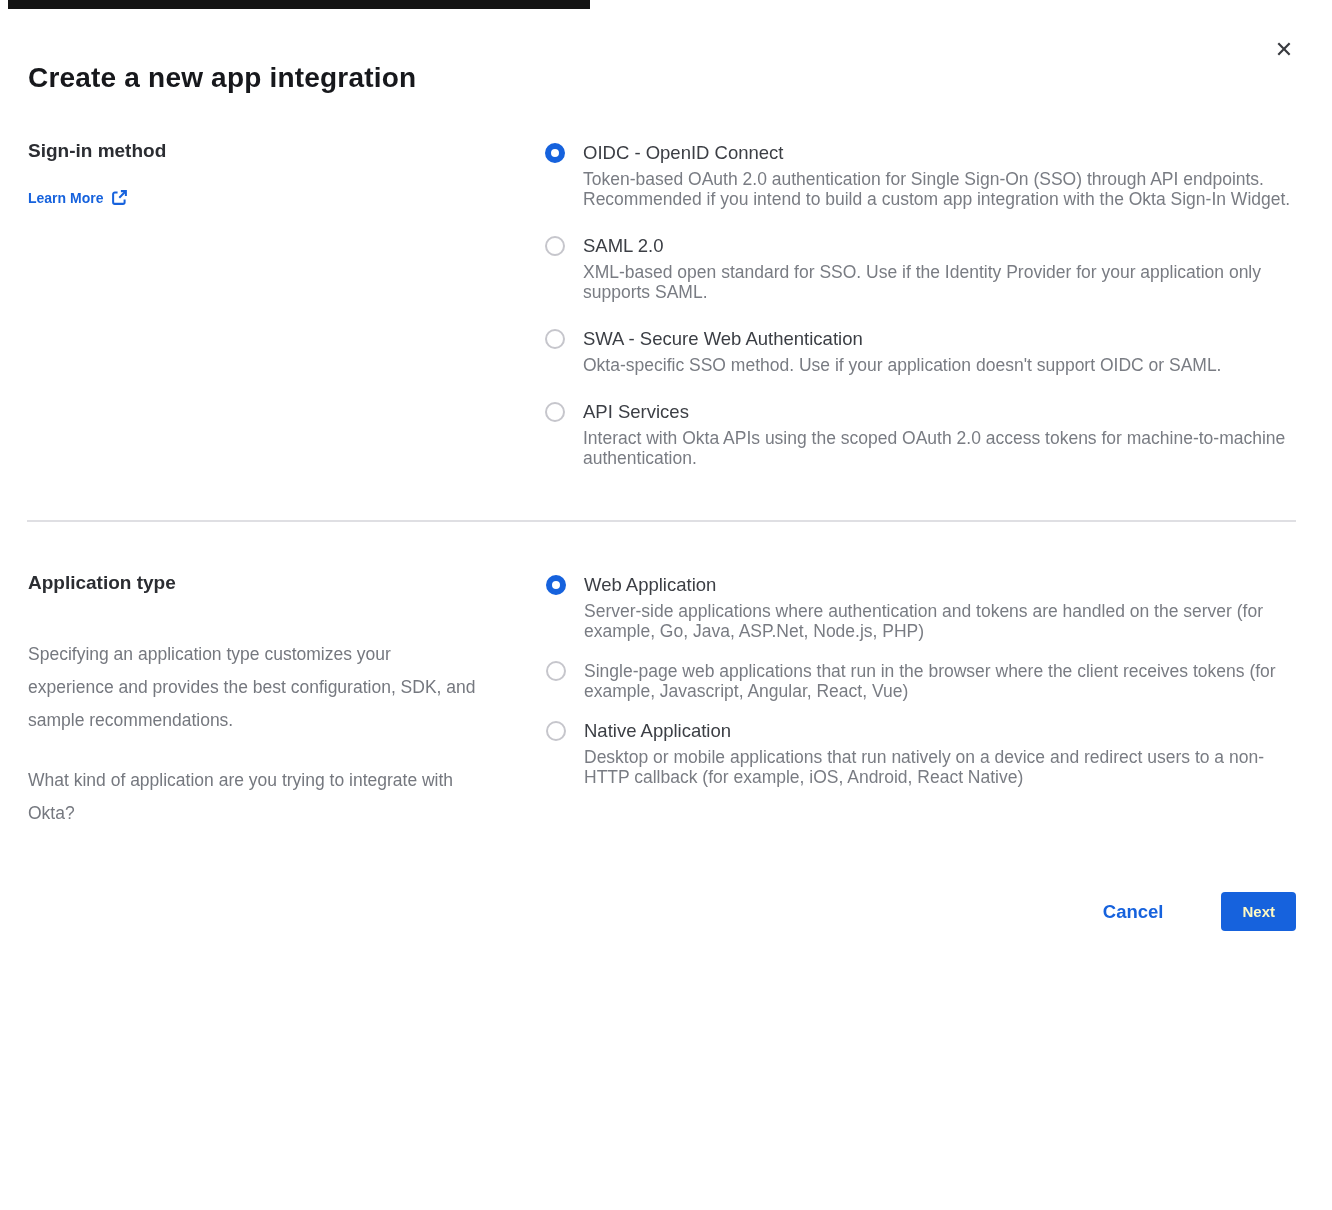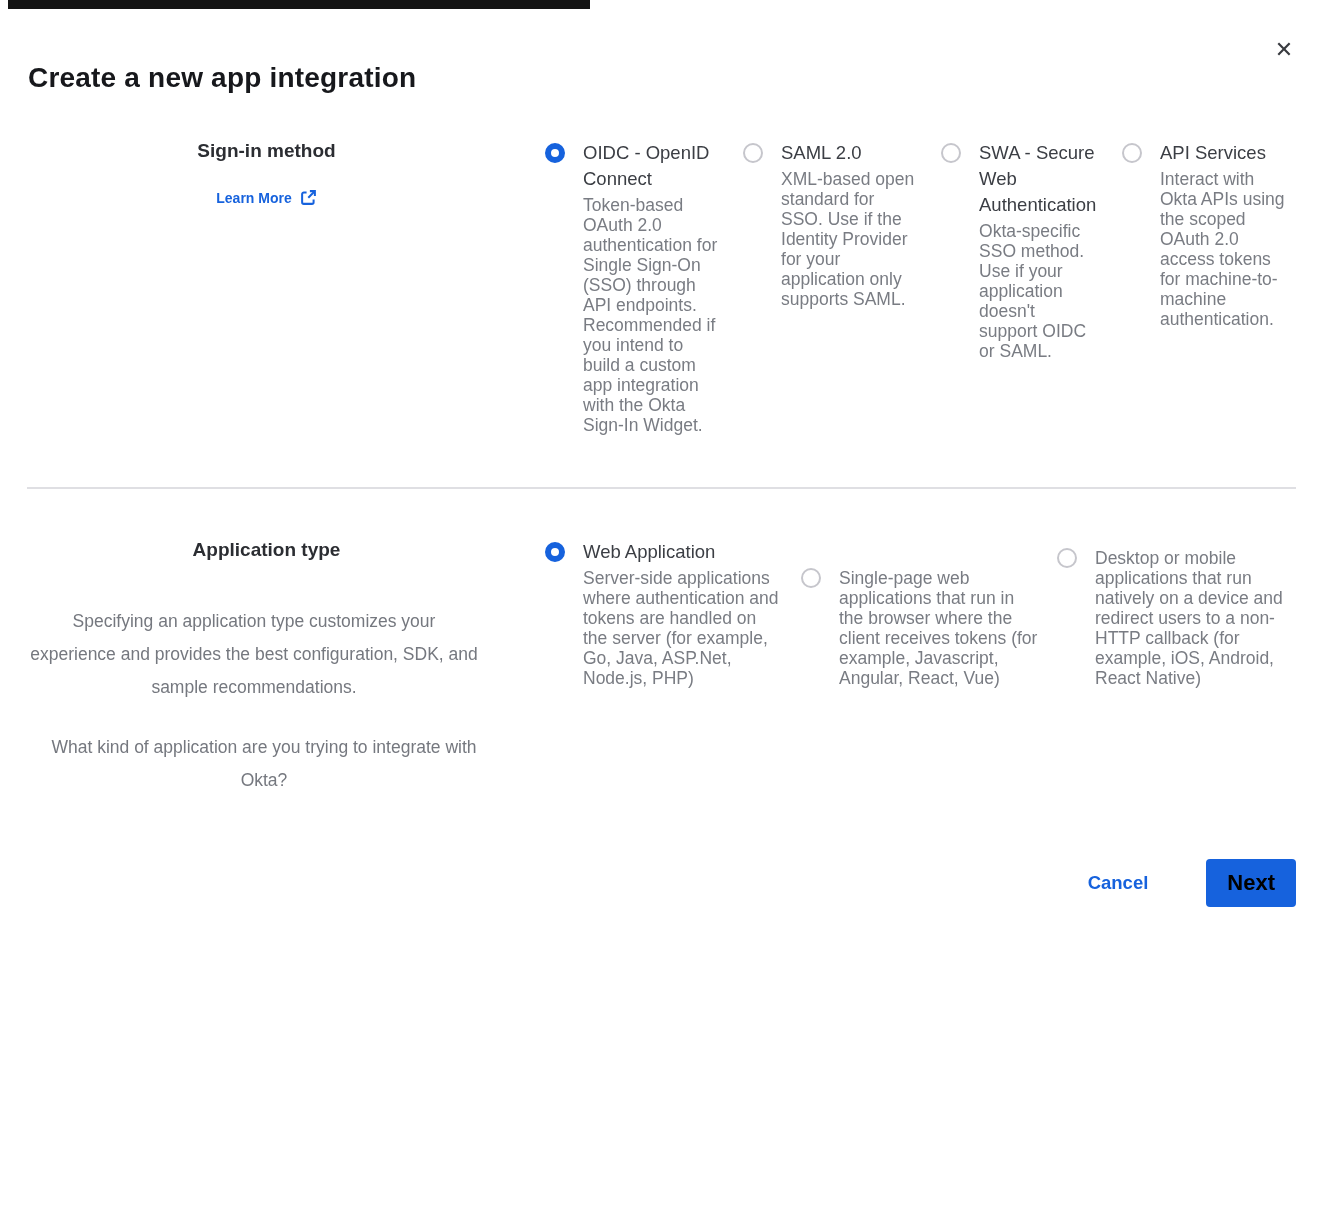"Sign-in method" .section-left { text-align: center -> none }
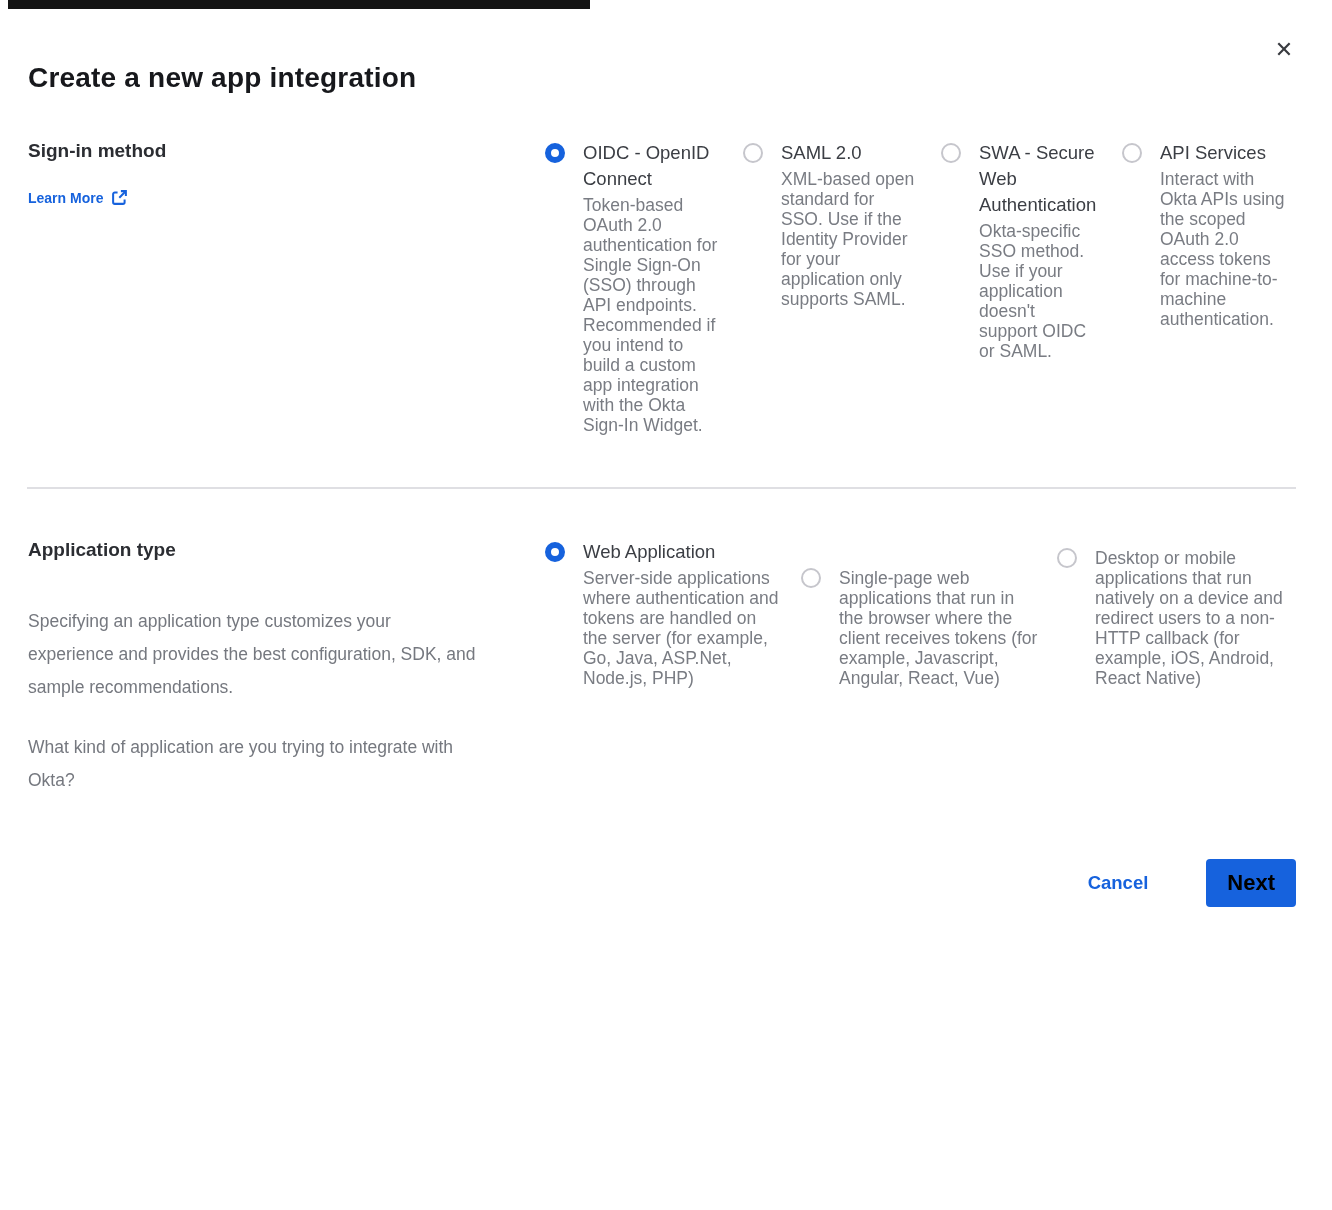"OIDC - OpenID Connect" .options { flex-direction: row -> column }
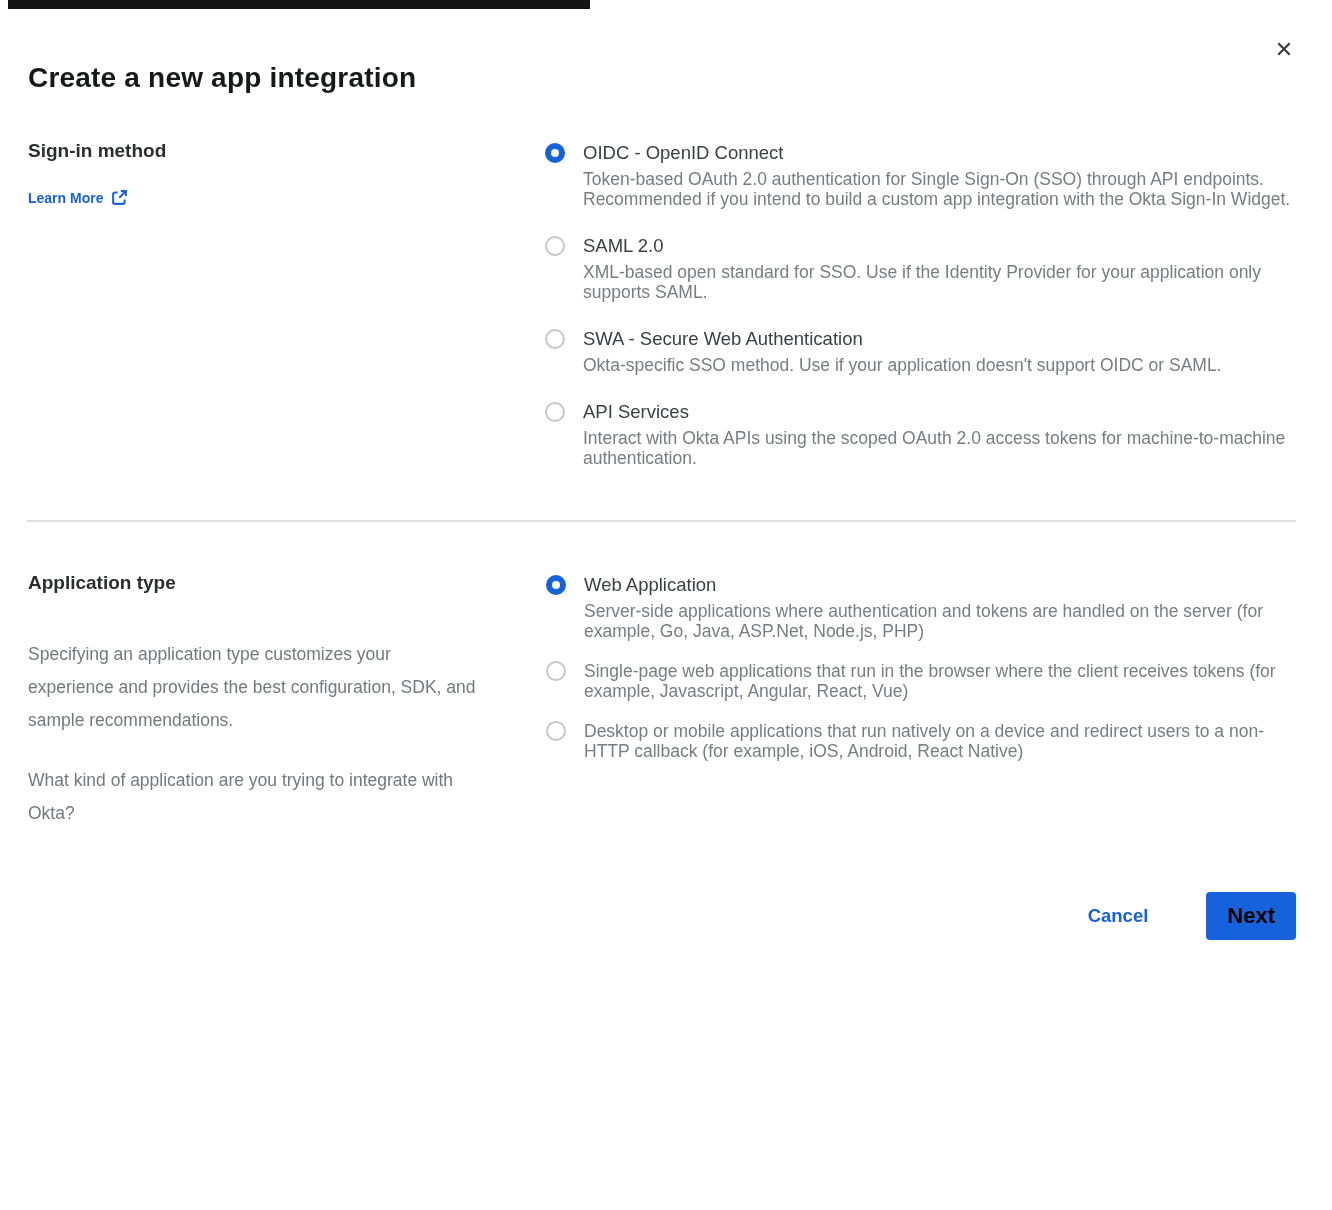"Native Application" div.option-label { html: none -> <div>Native Application</div> }
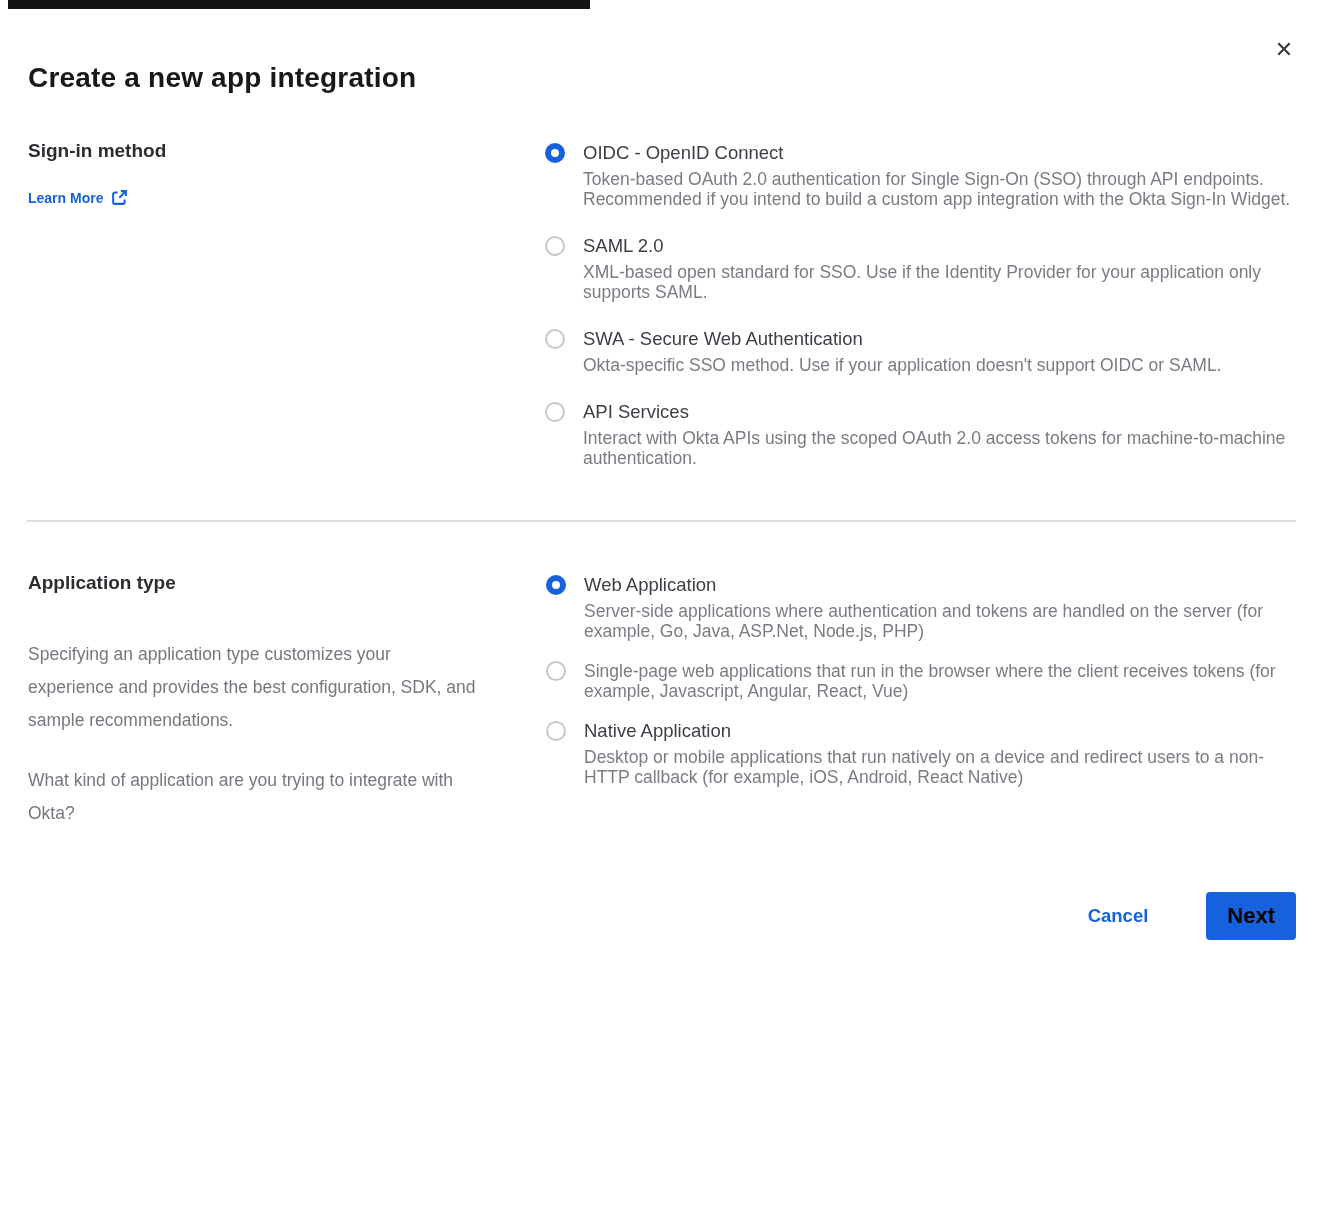"Next" .next-btn { color: #000000 -> #fef9c3; font-size: 22px -> 15px }
